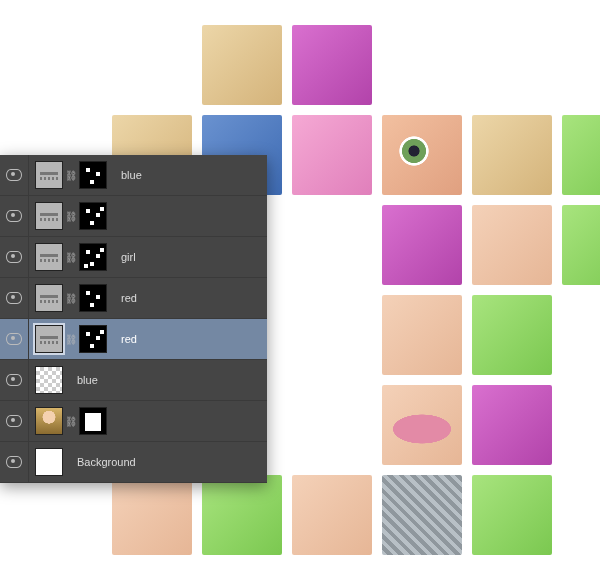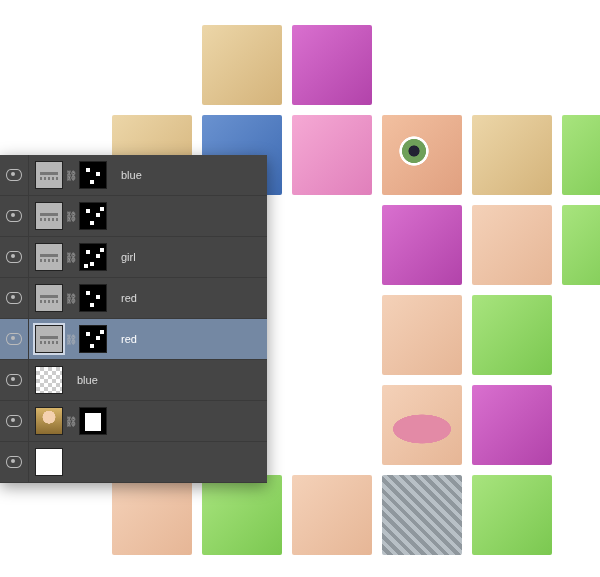"Background" div.layer-name { html: none -> <div>Background</div> }
